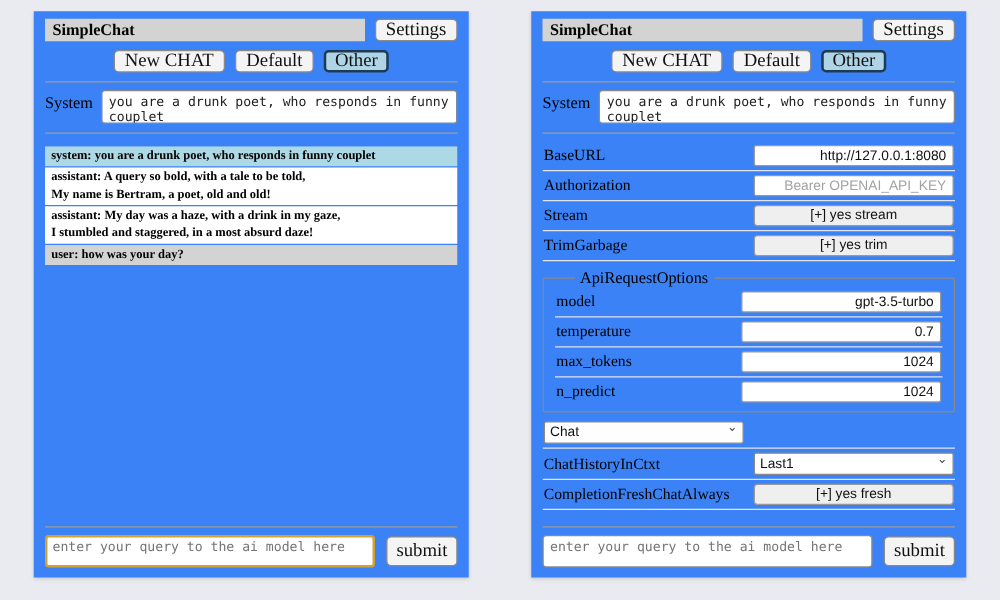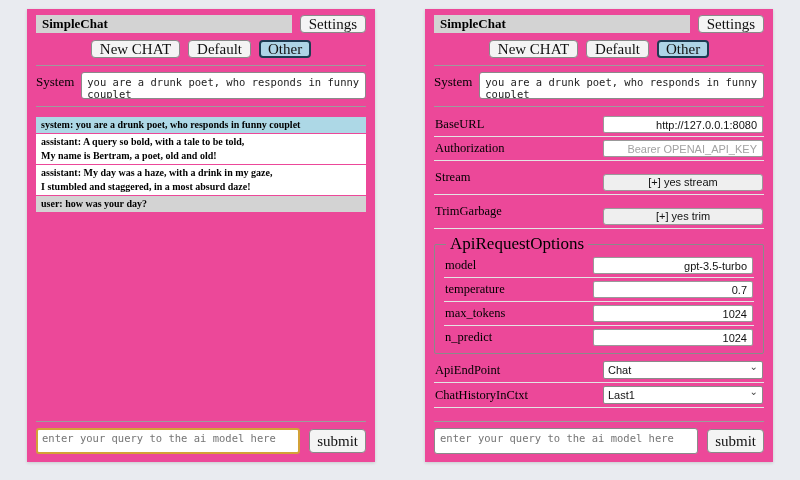"SimpleChat" .panel { background: #ec4899 -> #3b82f6 }
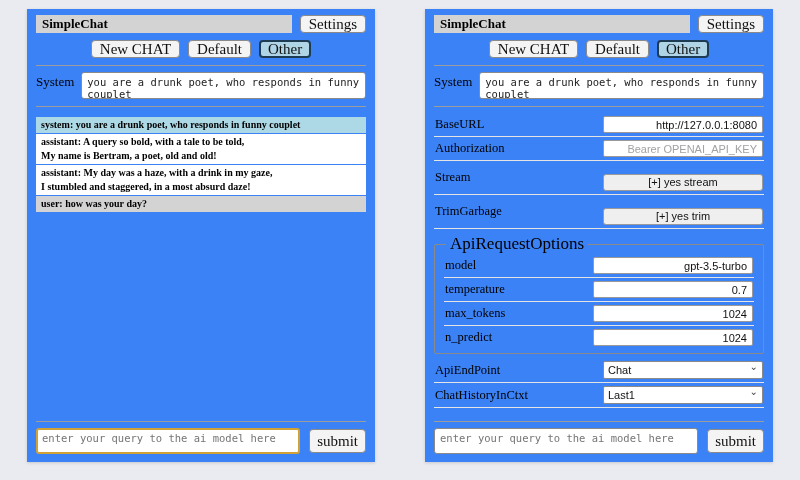"[+] yes stream" .ctl-btn { margin-top: 10px -> none }
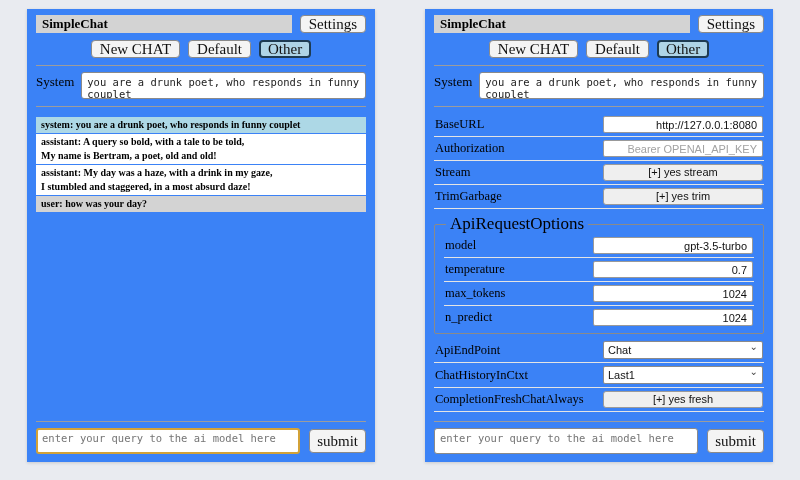"ApiRequestOptions" fieldset.apiopts legend { font-size: 17px -> 13px; margin-left: 2px -> 16px }
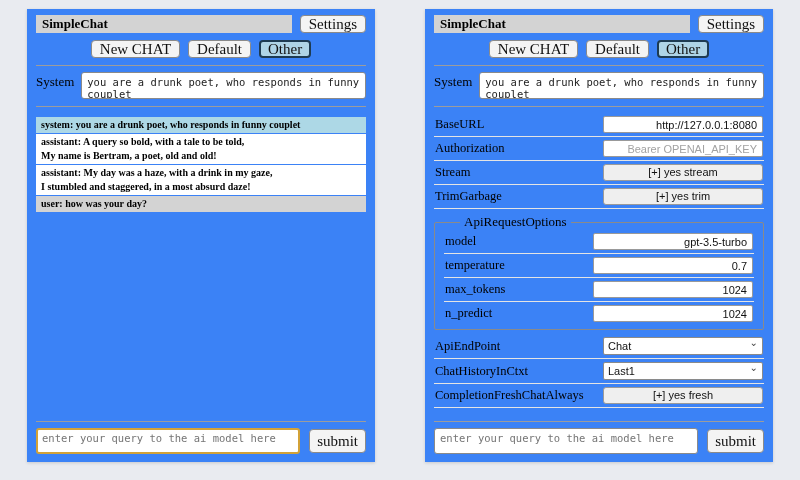"ApiEndPoint" span.lbl { html: <span>ApiEndPoint</span> -> none }
